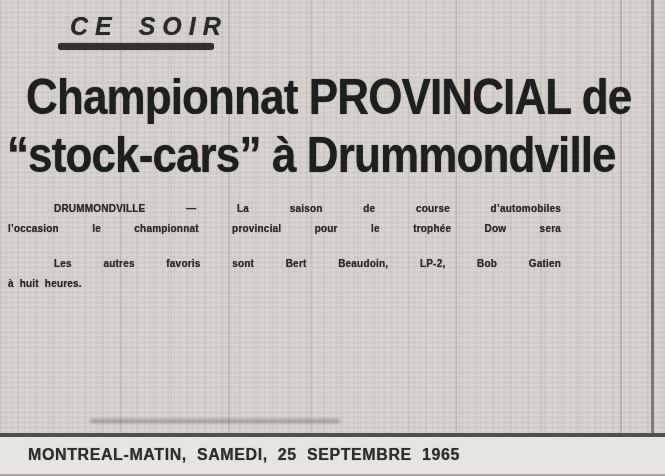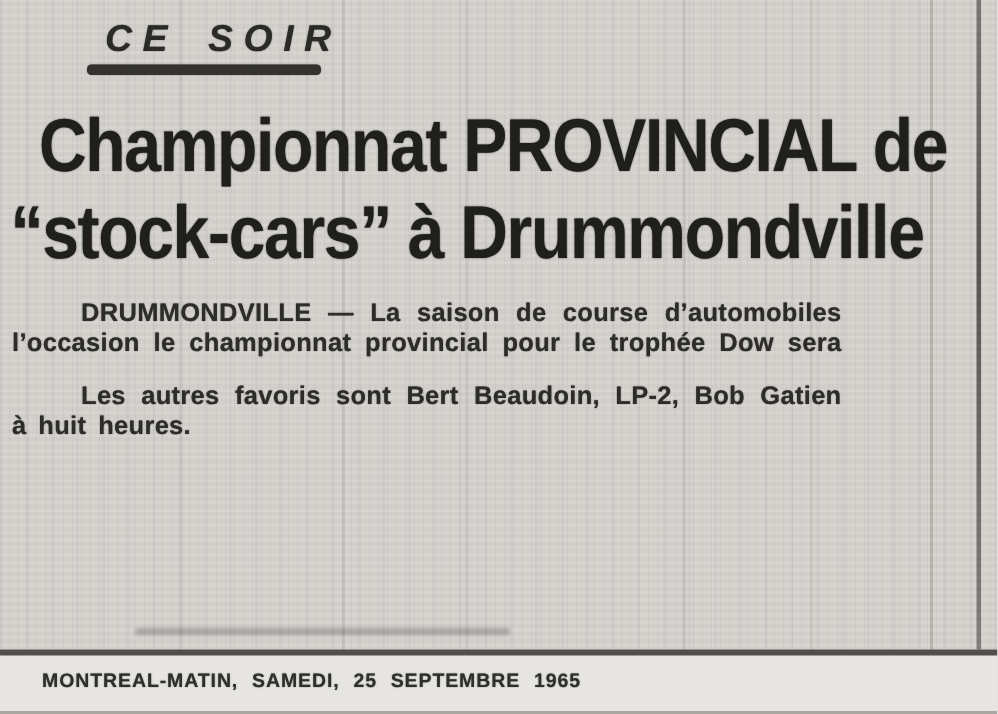"DRUMMONDVILLE — La saison de" .body-col { font-size: 17px -> 10px }
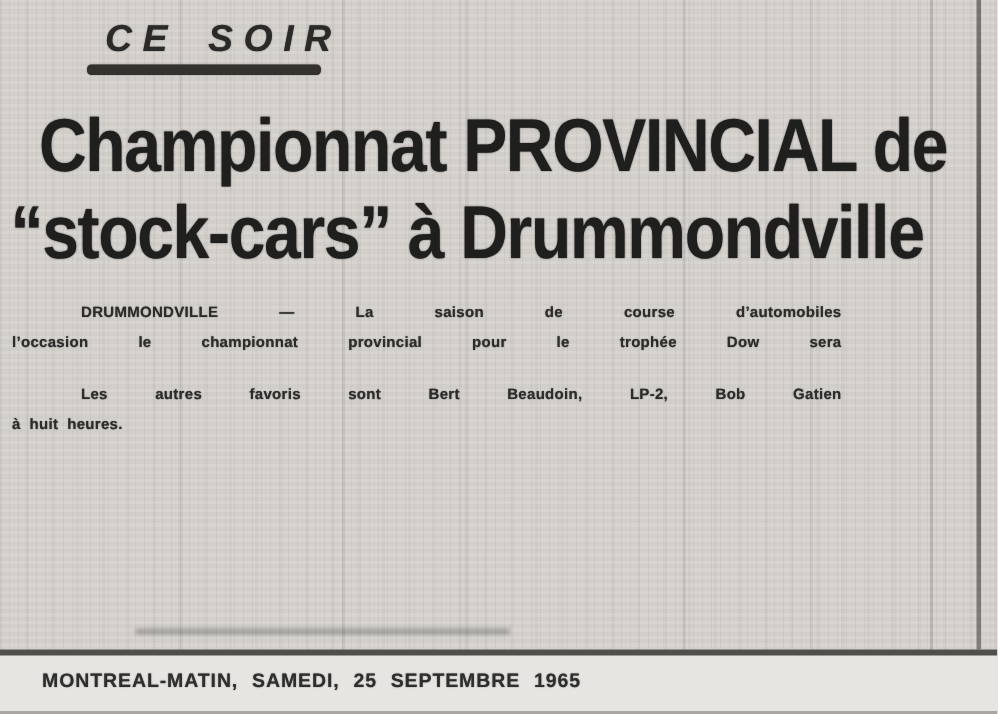"MONTREAL-MATIN, SAMEDI, 25 SEPTEMBRE" .footer-text { font-size: 13px -> 16px }
